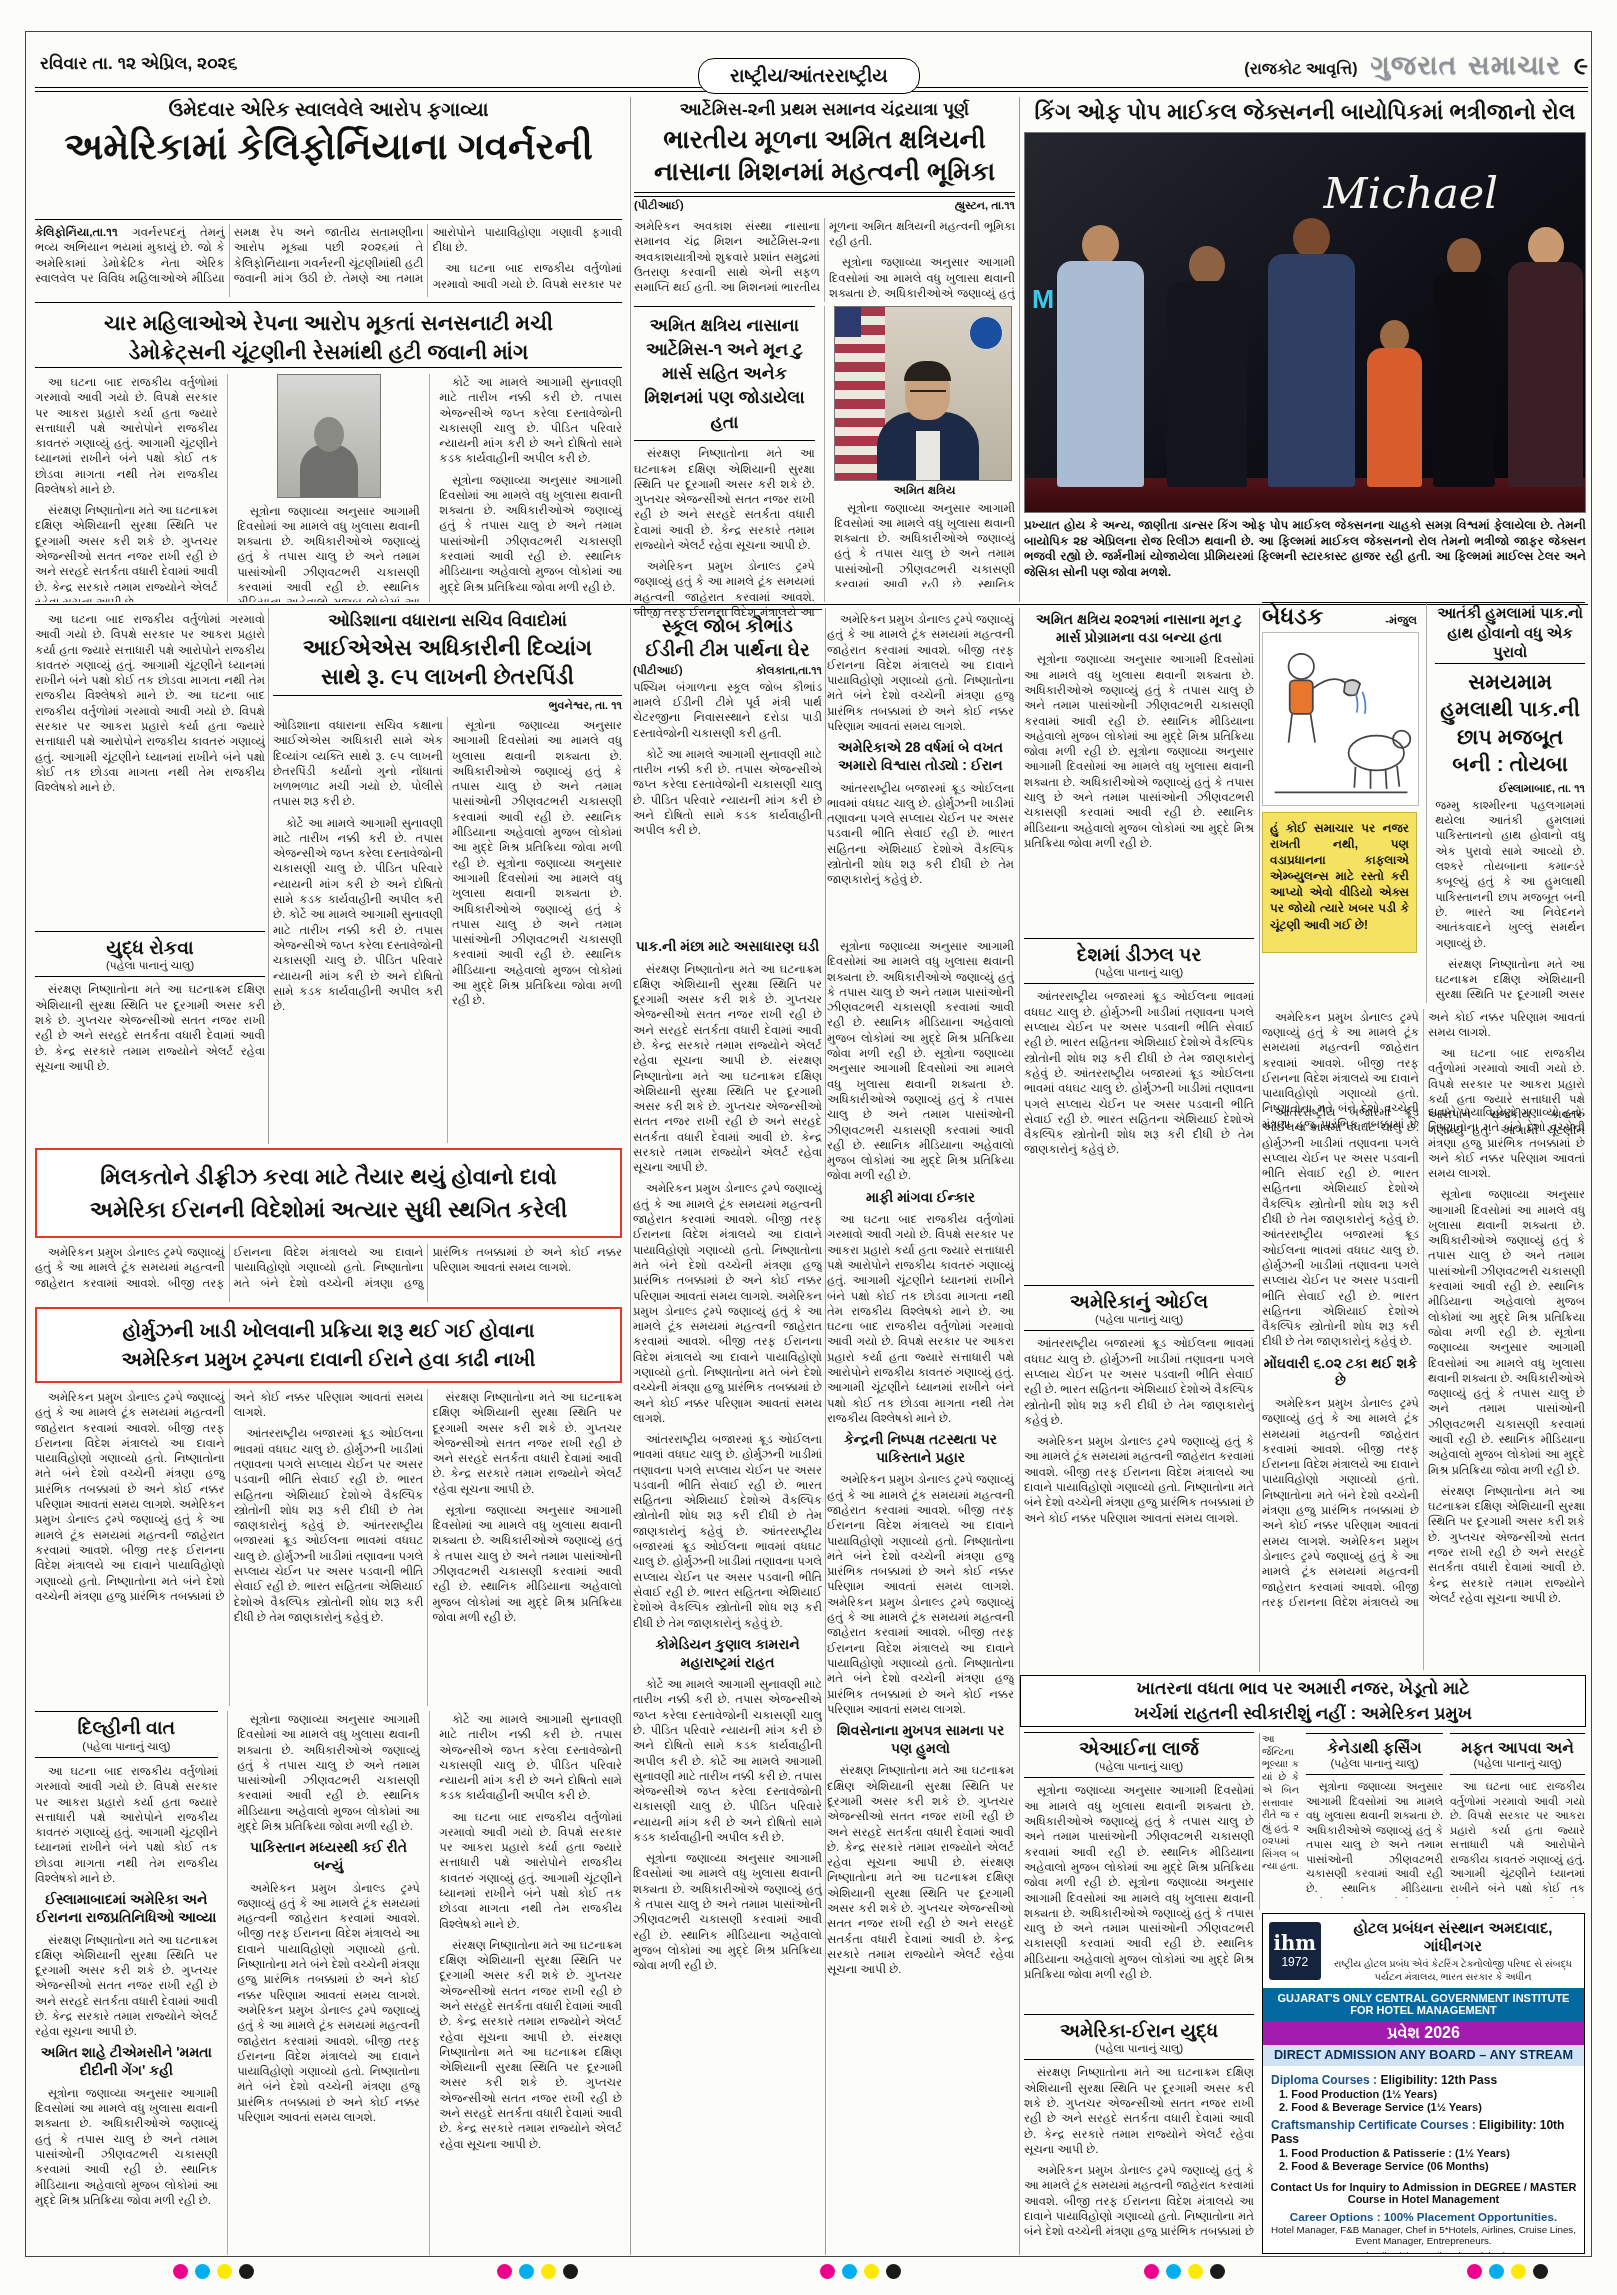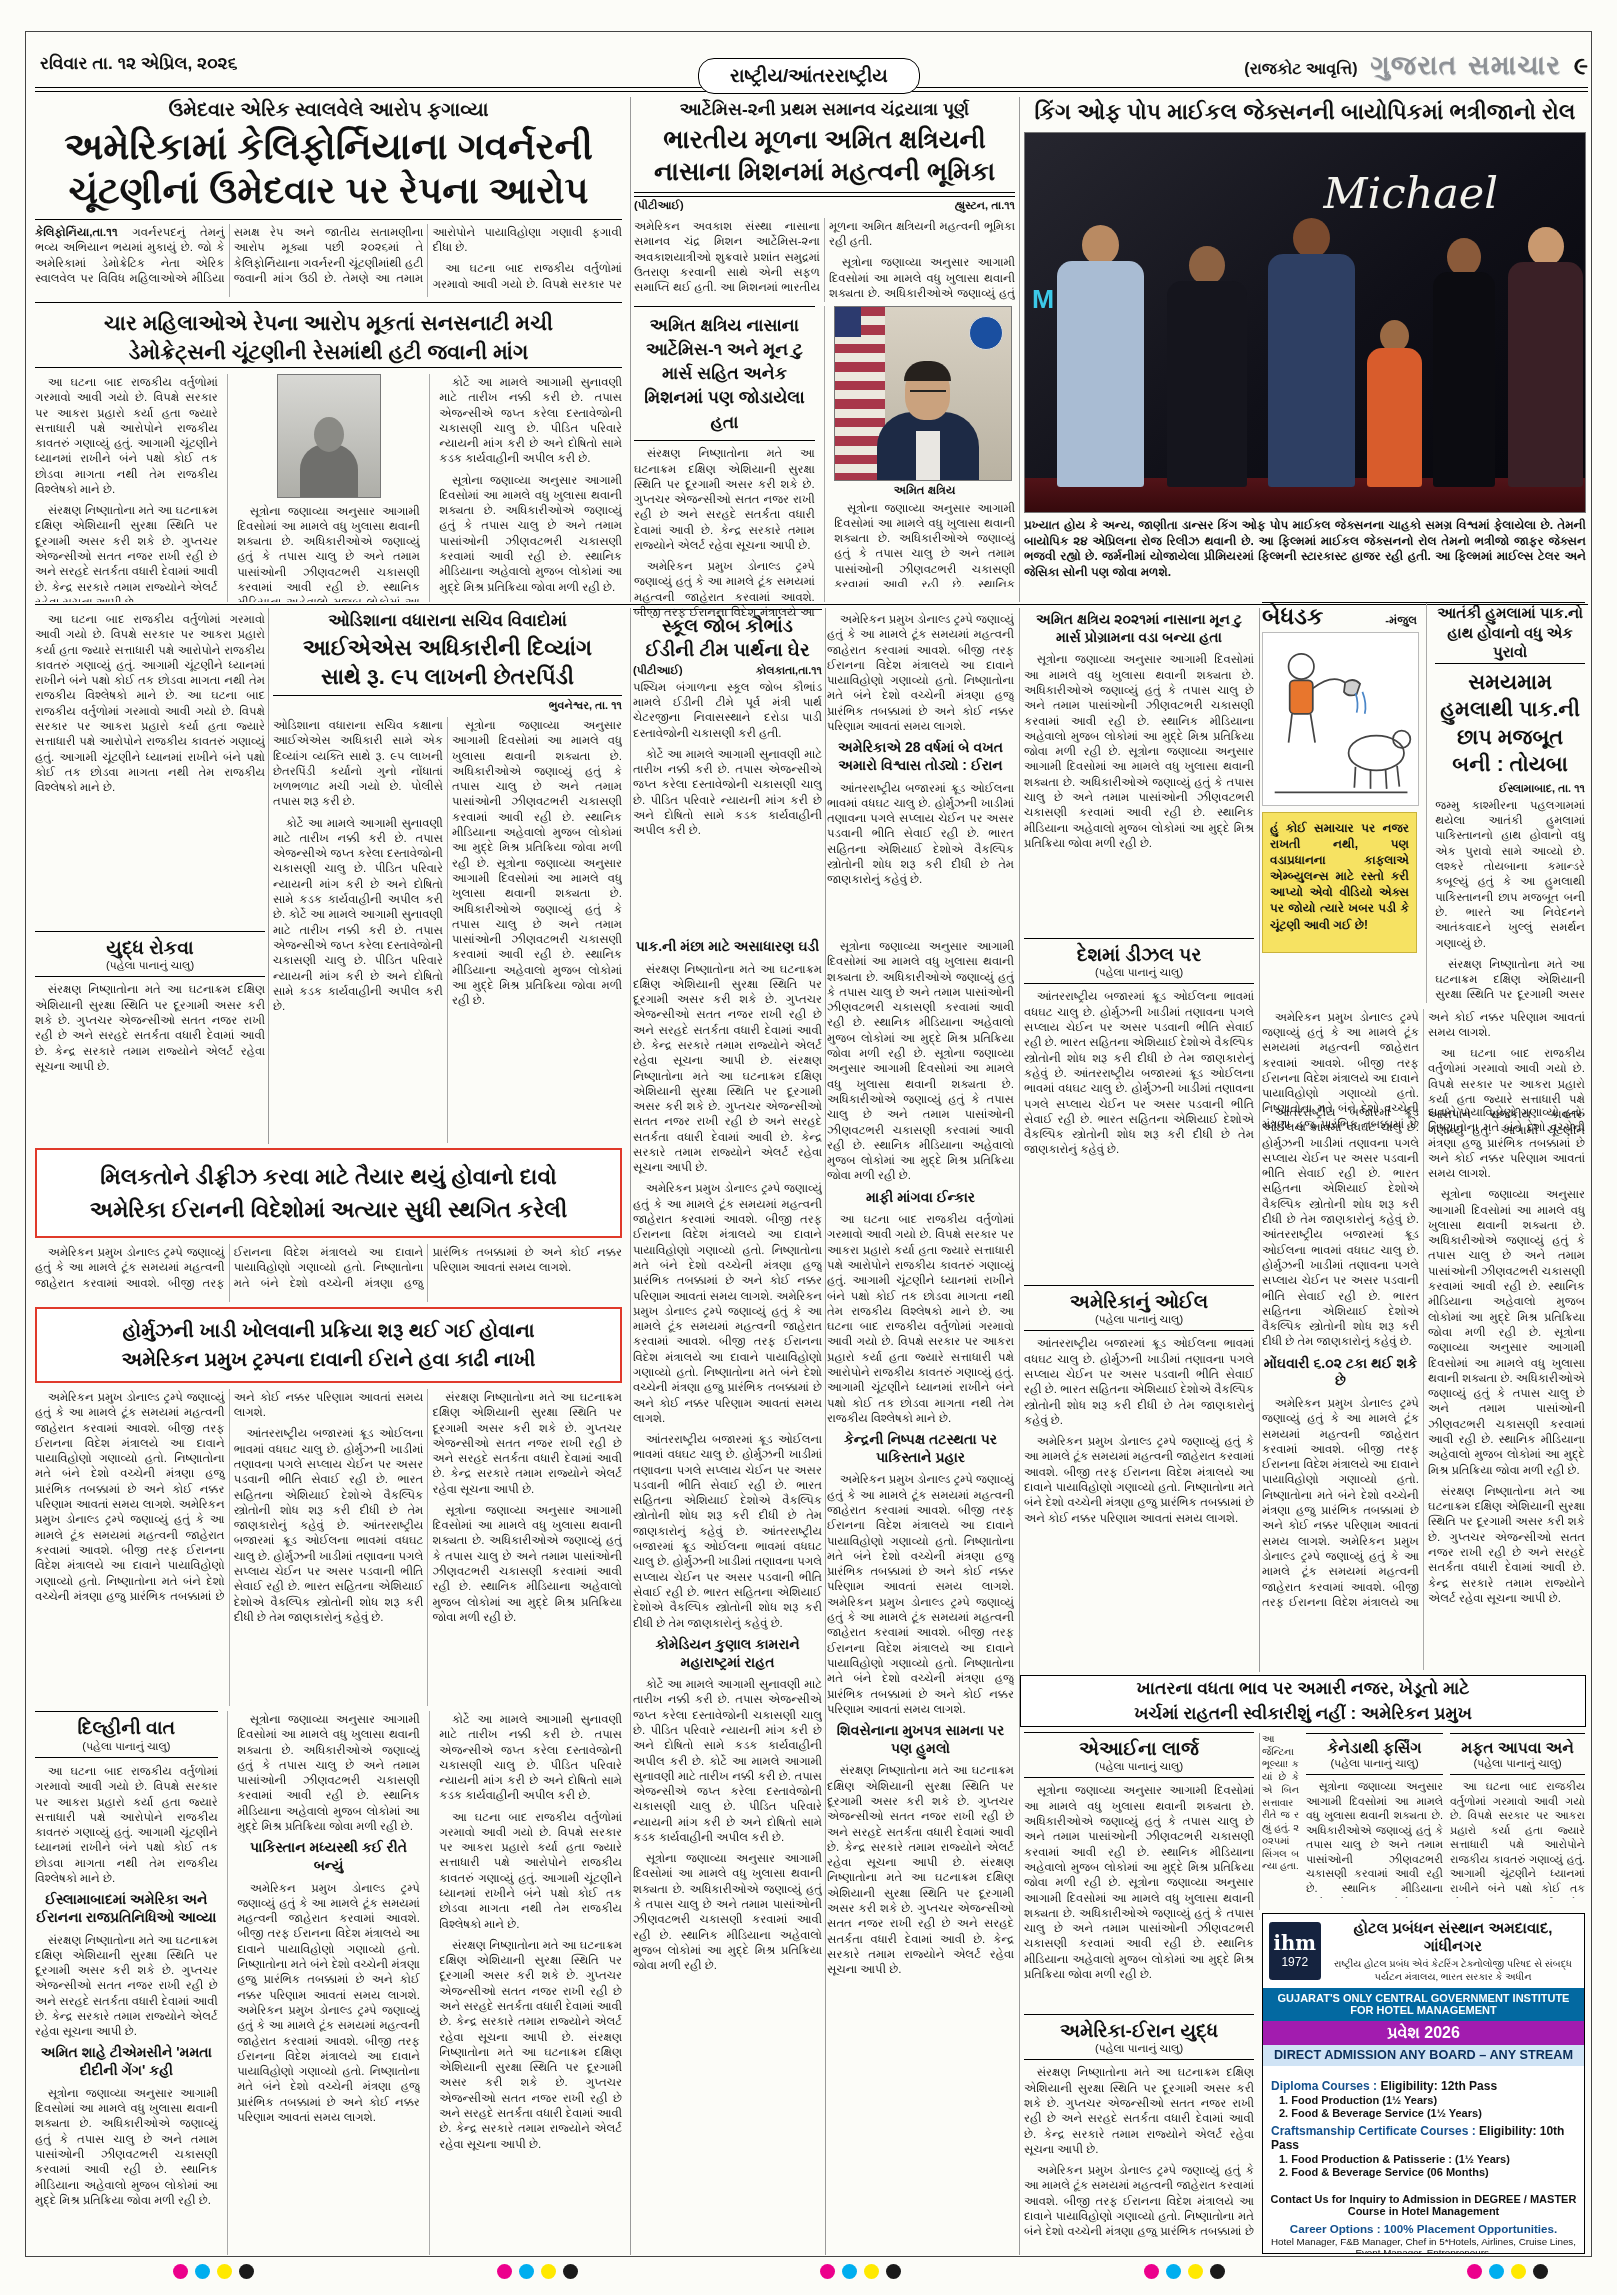"ચૂંટણીનાં ઉમેદવાર પર રેપના આરોપ" div { html: <div>ચૂંટણીનાં ઉમેદવાર પર રેપના આરોપ</div> -> none }
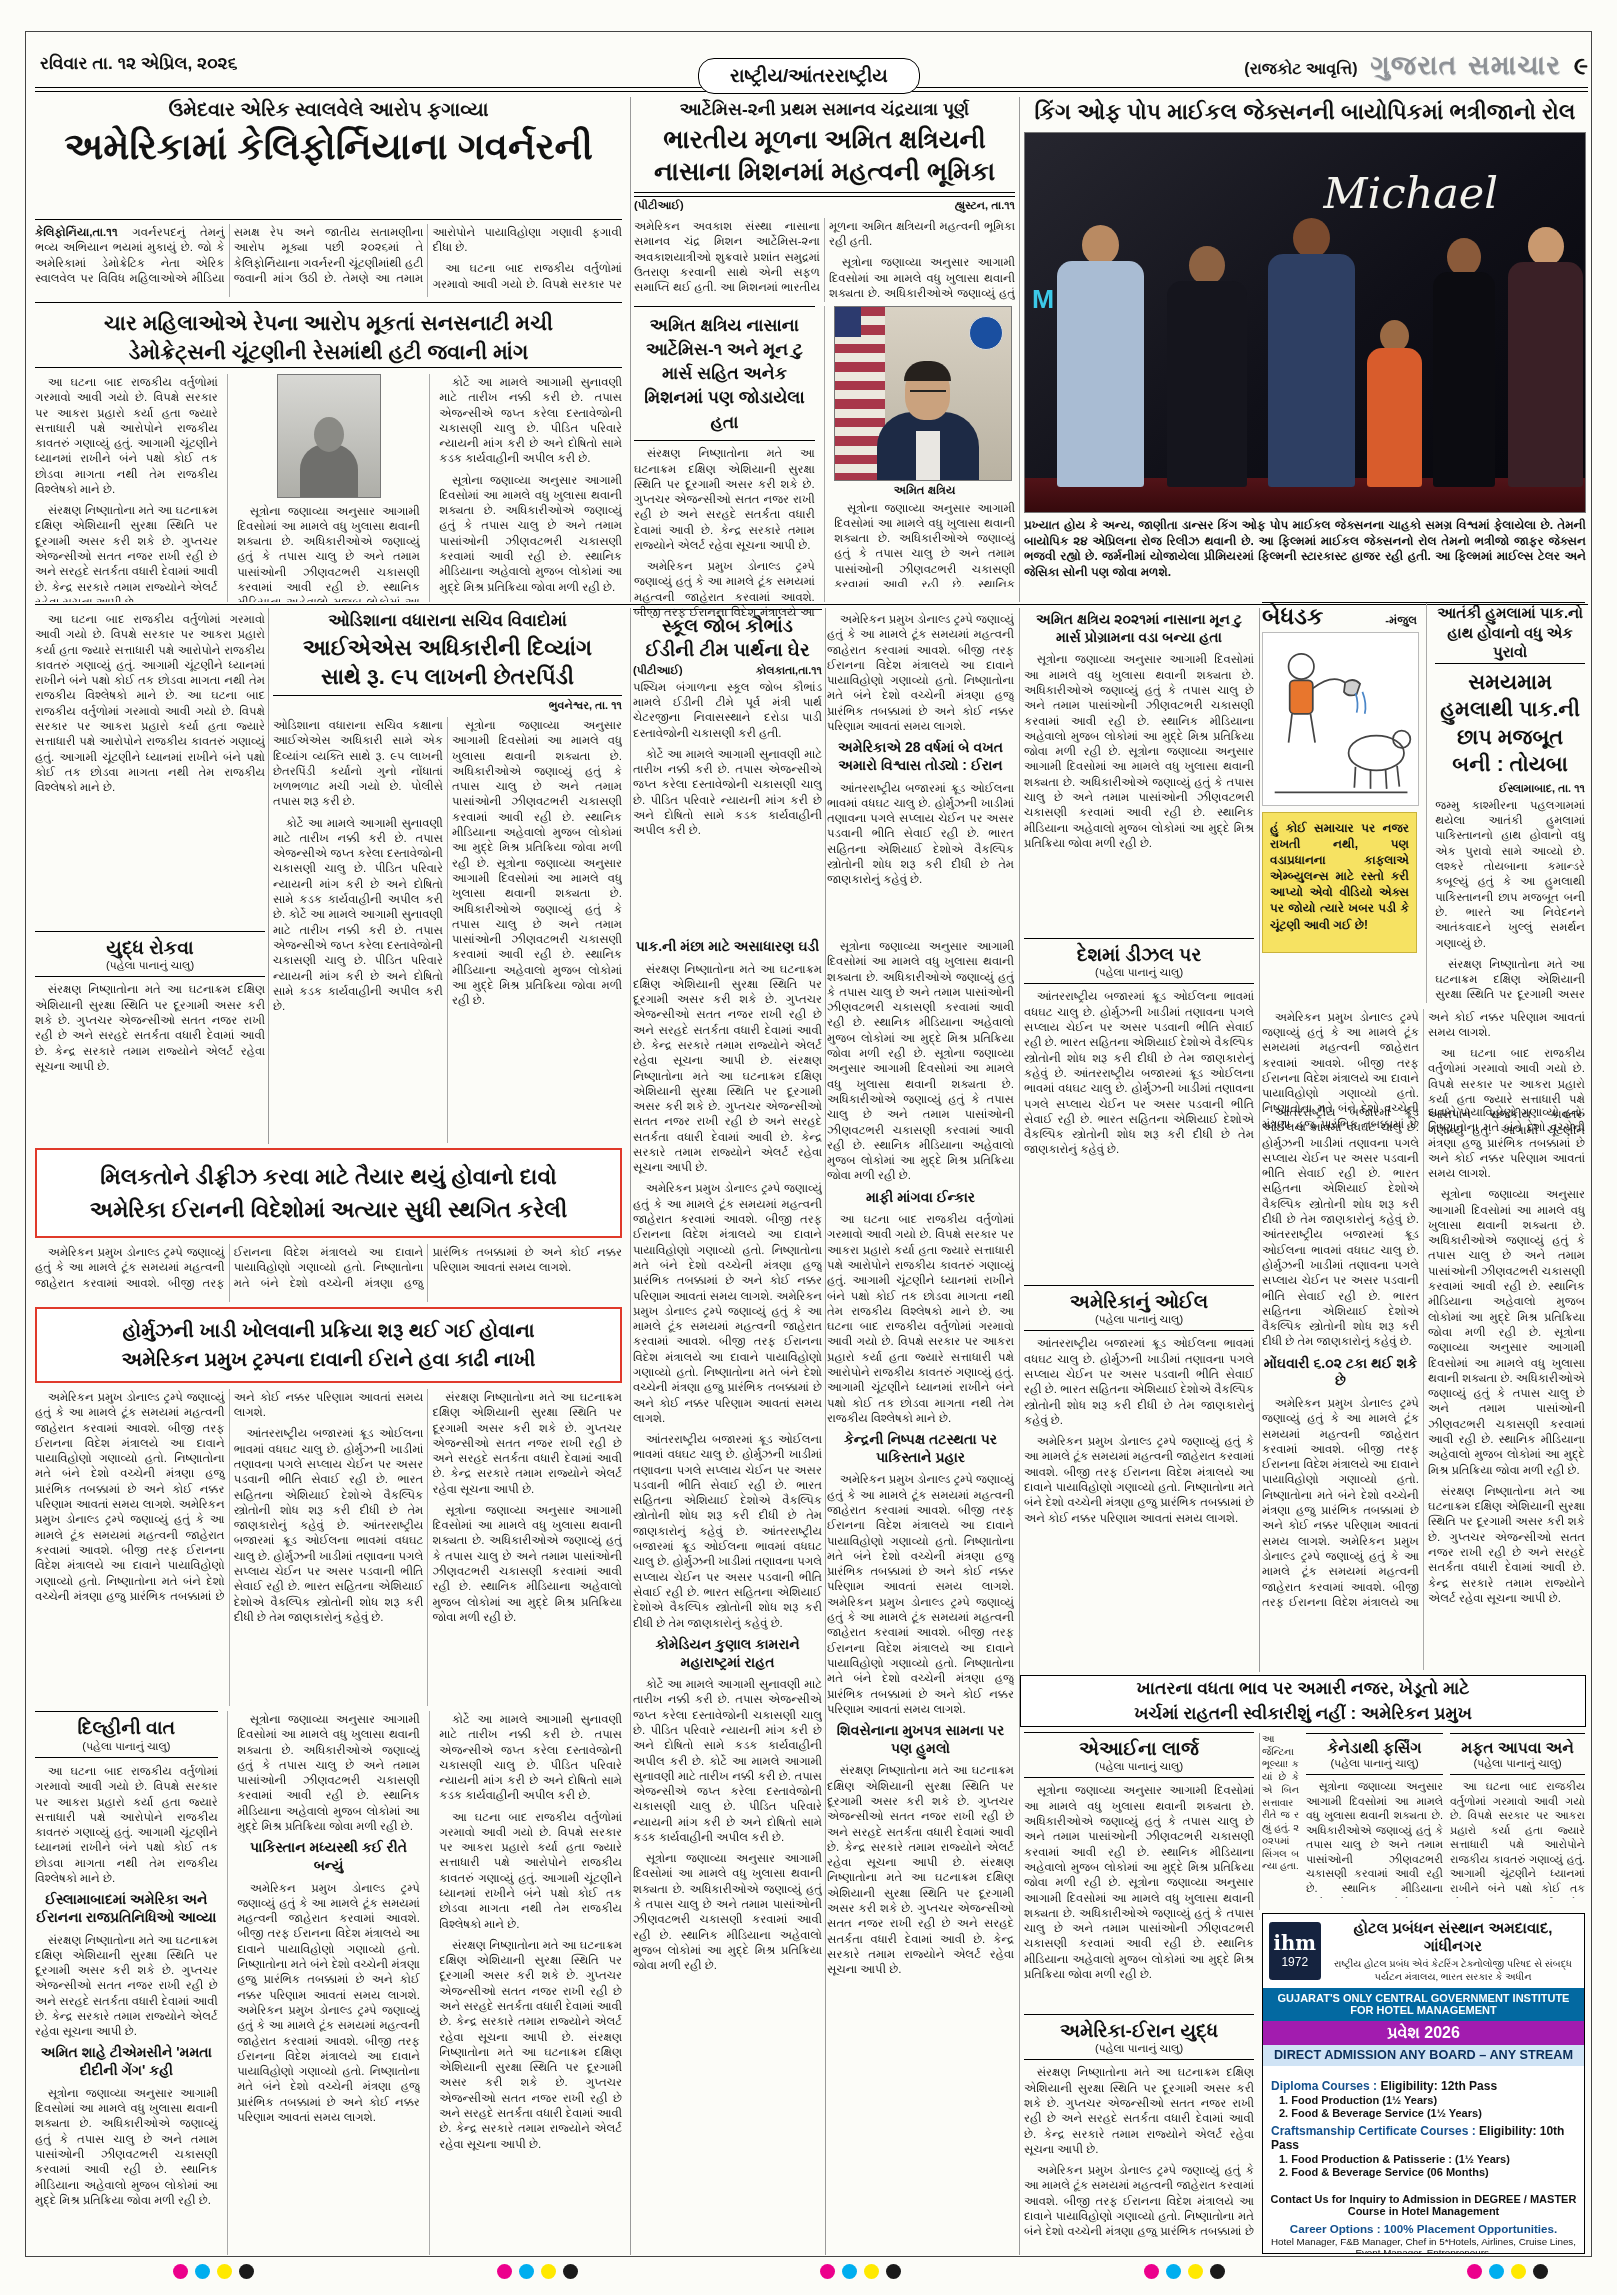"Diploma Courses : Eligibility: 12th" div { padding: 13px 8px -> 7px 8px }
